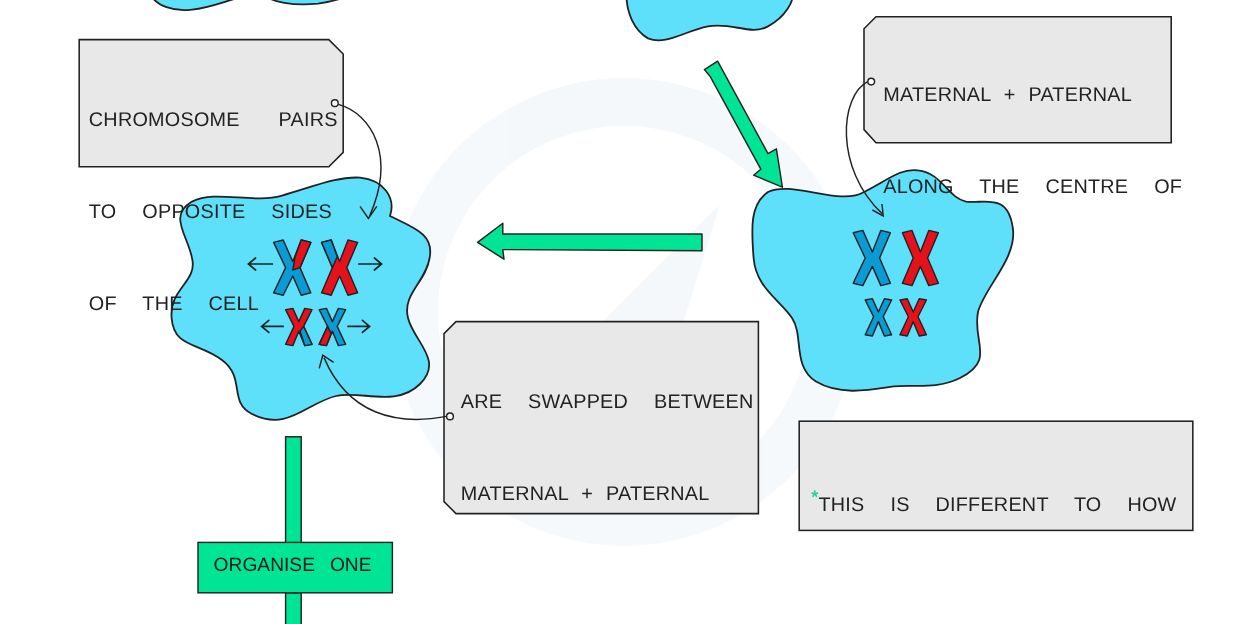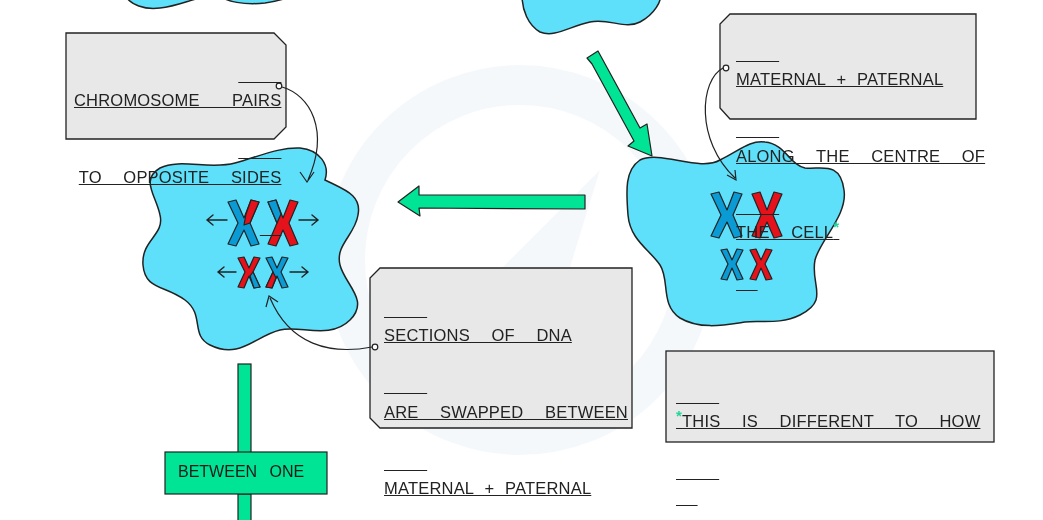"MATERNAL + PATERNAL" .lbl { text-decoration: underline -> none }
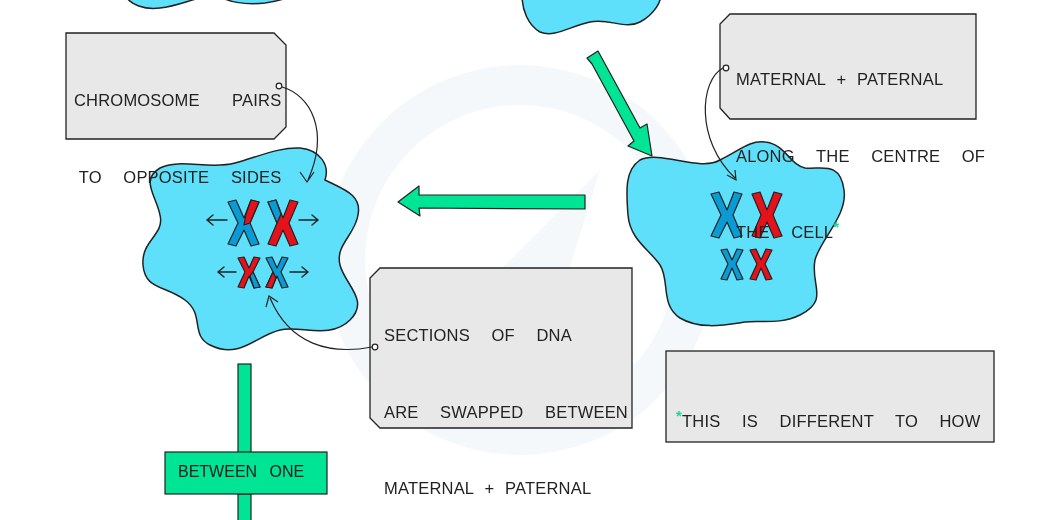"CHROMOSOME PAIRS" div.lbl { text-align: right -> none }
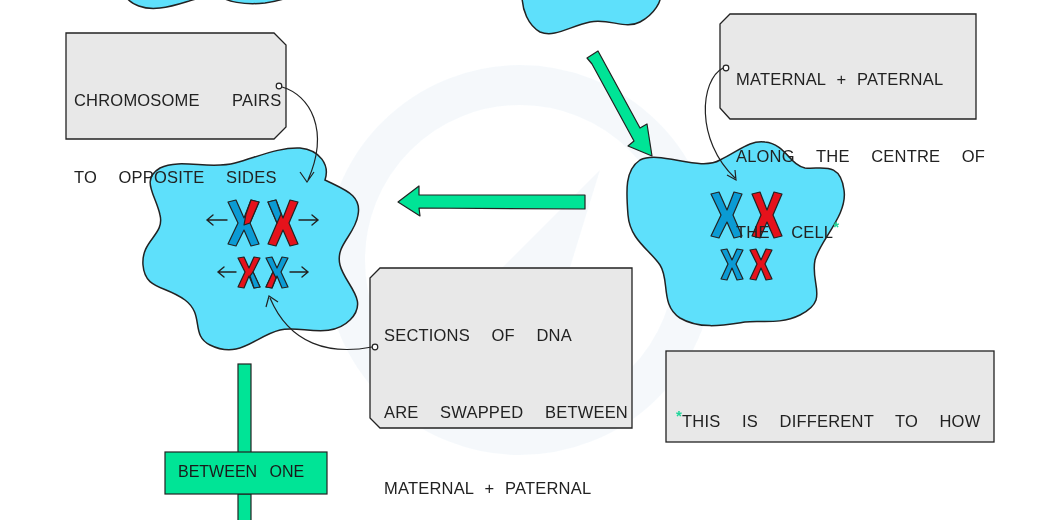"THE CELL*" div { html: <div><span>THE CELL</span><span>*</span></div> -> none }
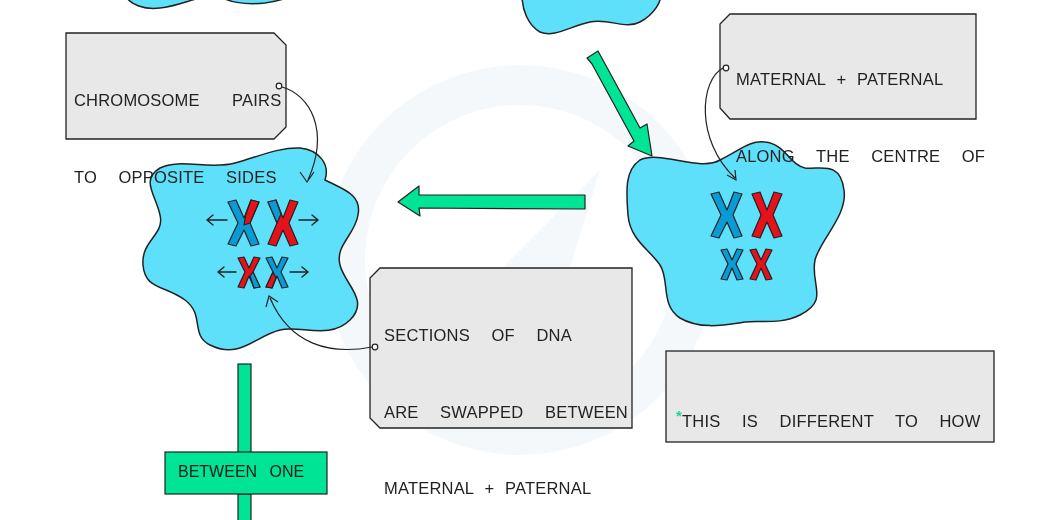"OF THE CELL" div { html: none -> <div>OF THE CELL</div> }
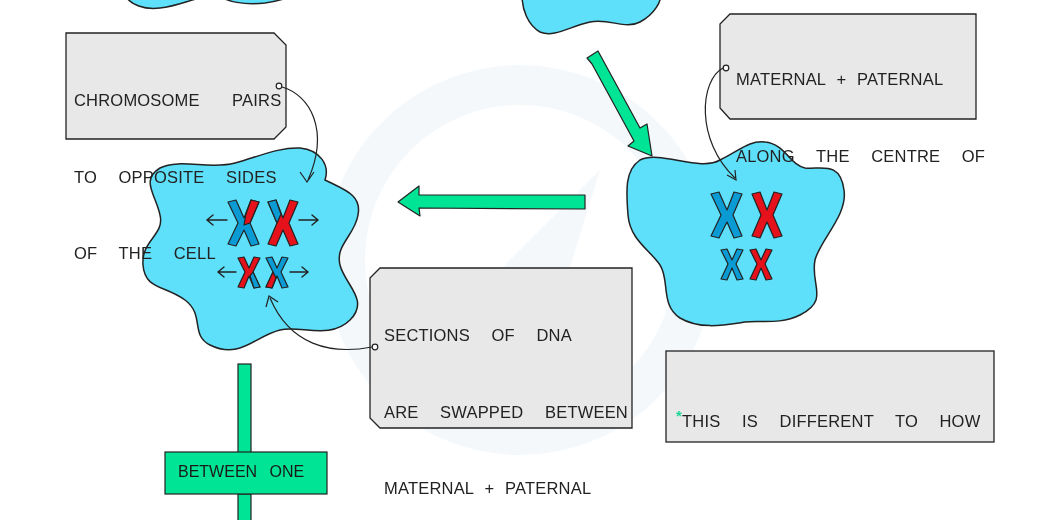"SECTIONS OF DNA" div { html: <div>SECTIONS OF DNA</div> -> none }
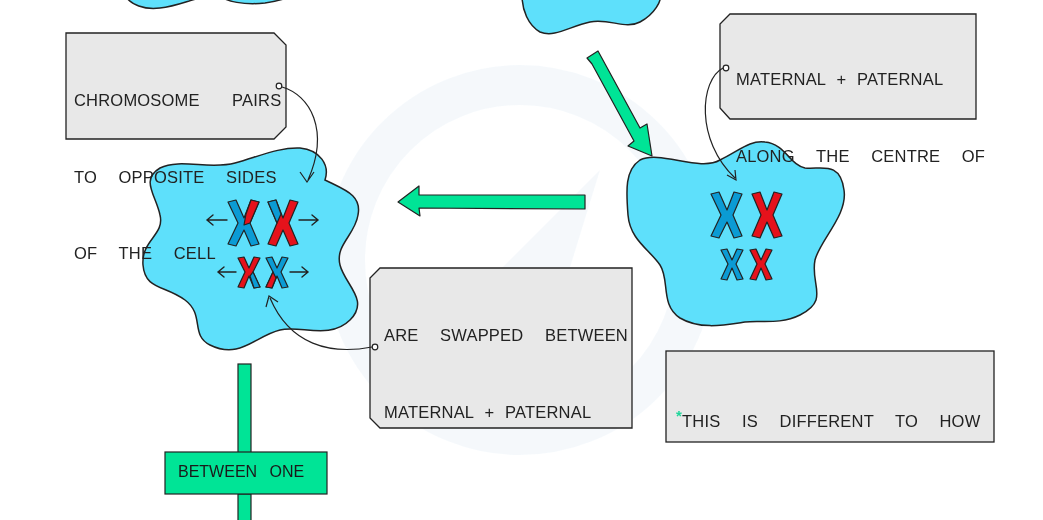"BETWEEN ONE" div.div-label { text: BETWEEN -> ORGANISE }
